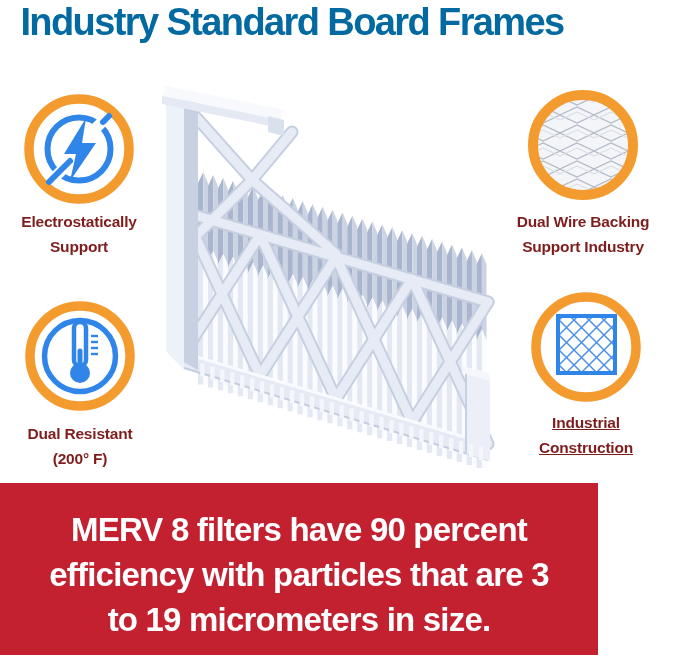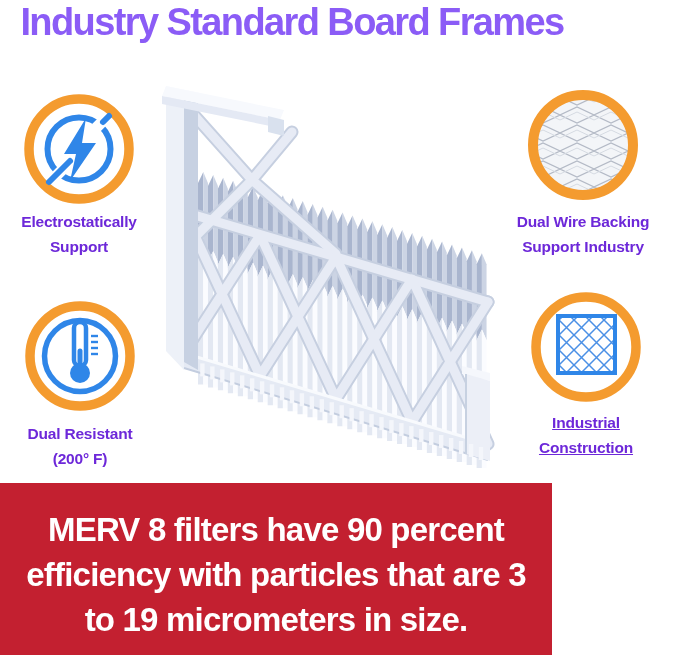"Industry Standard Board Frames" .title { color: #8b5cf6 -> #0369a1 }
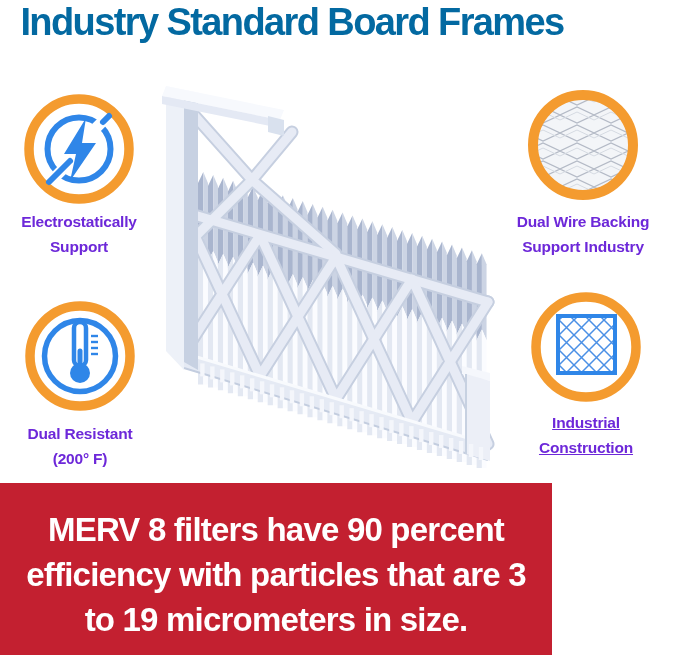"Electrostatically" .flabel { color: #6d28d9 -> #7f1d1d }
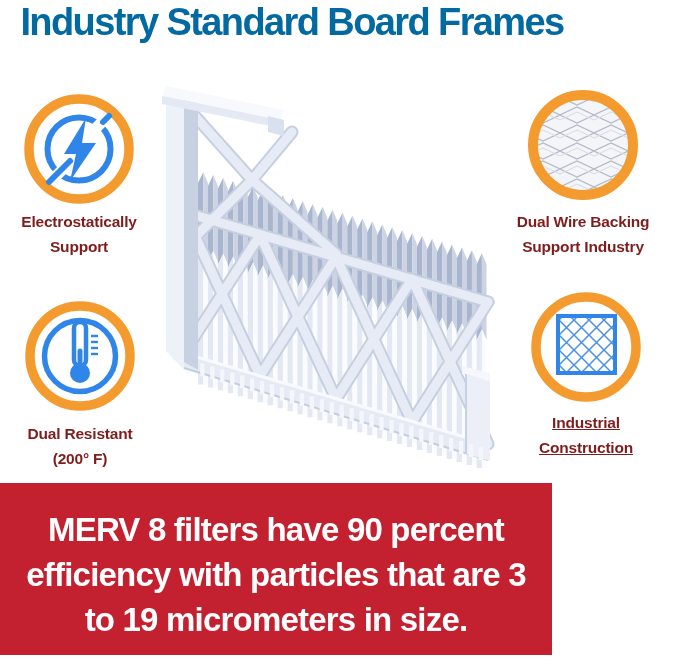"MERV 8 filters have 90" .banner { width: 552px -> 598px }
